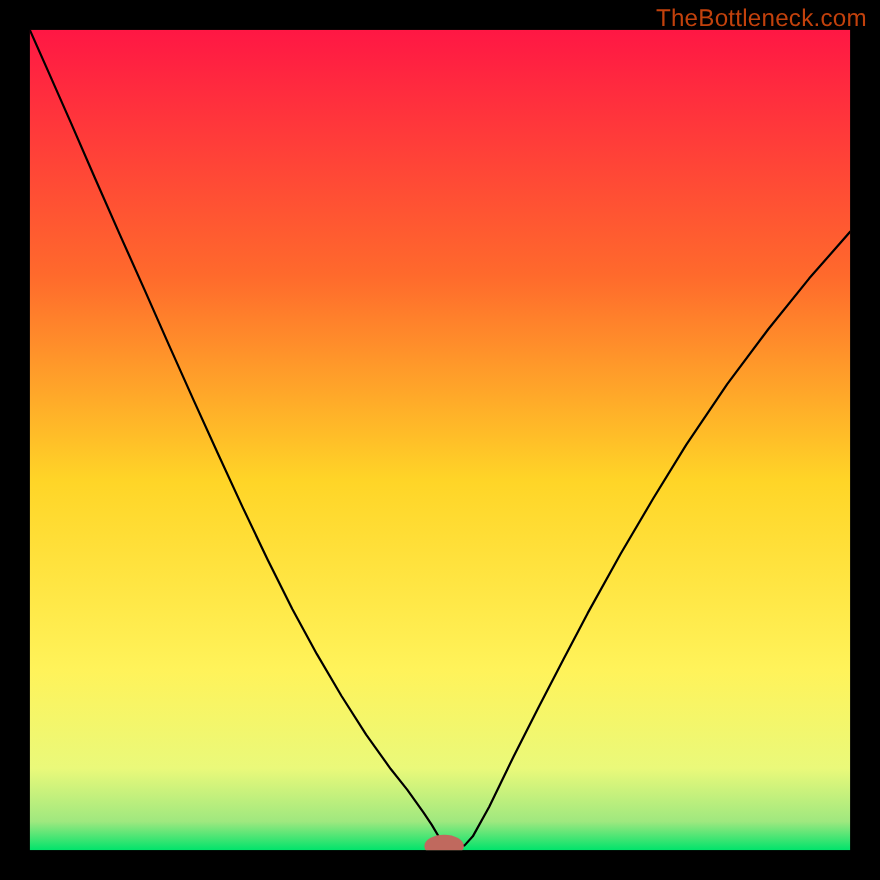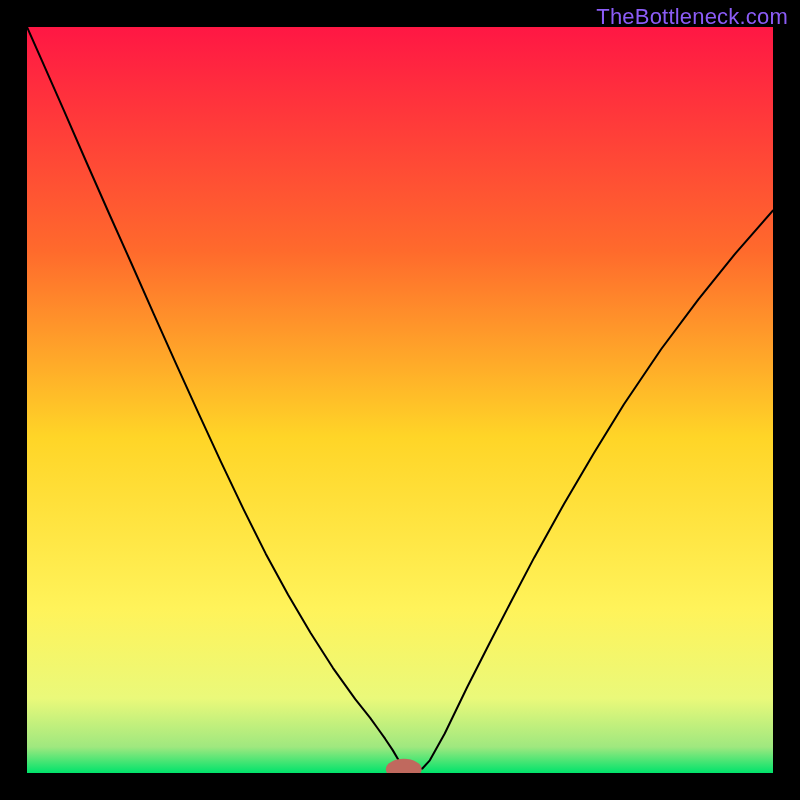"TheBottleneck.com" .watermark { color: #8b5cf6 -> #c2410c }
